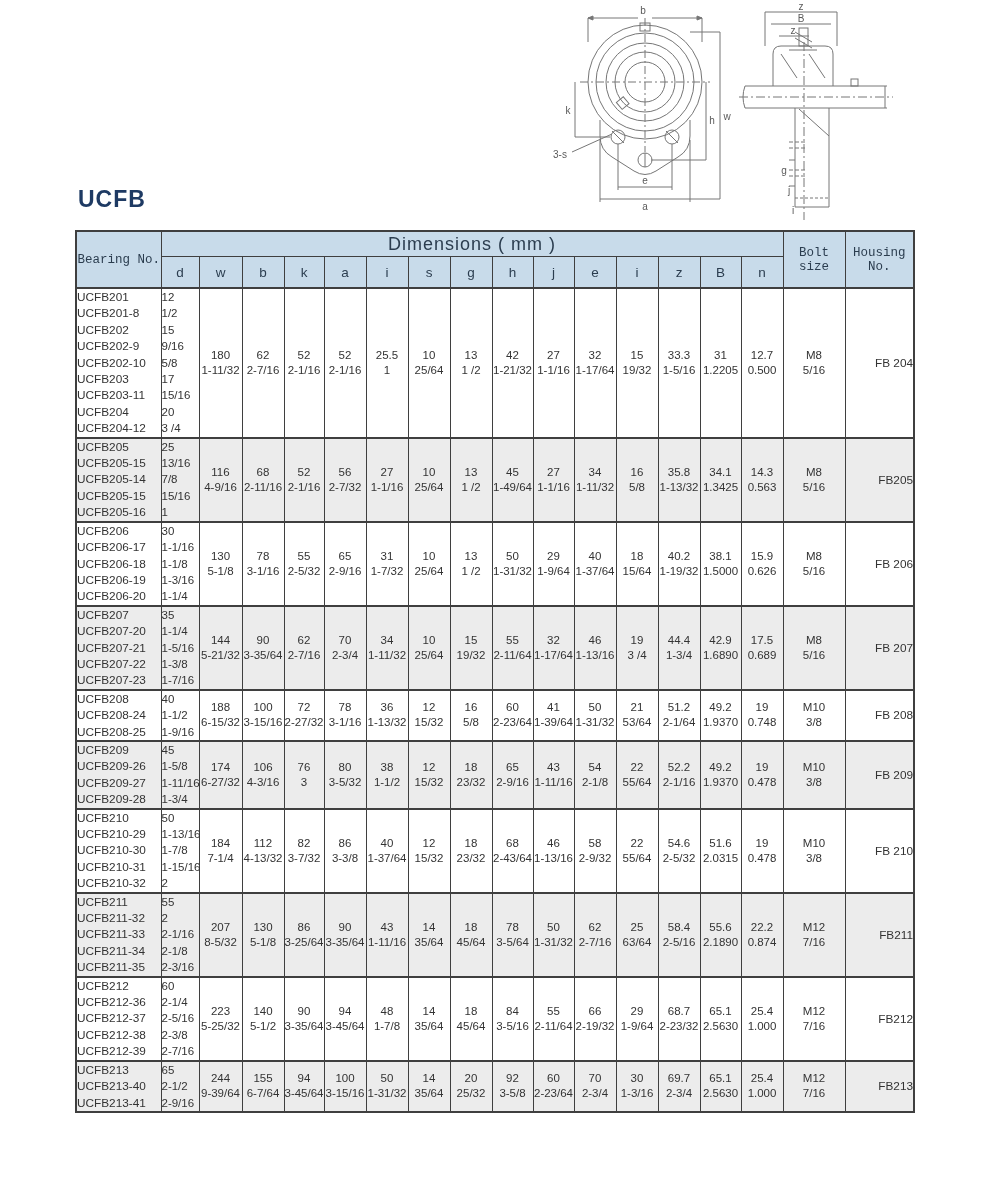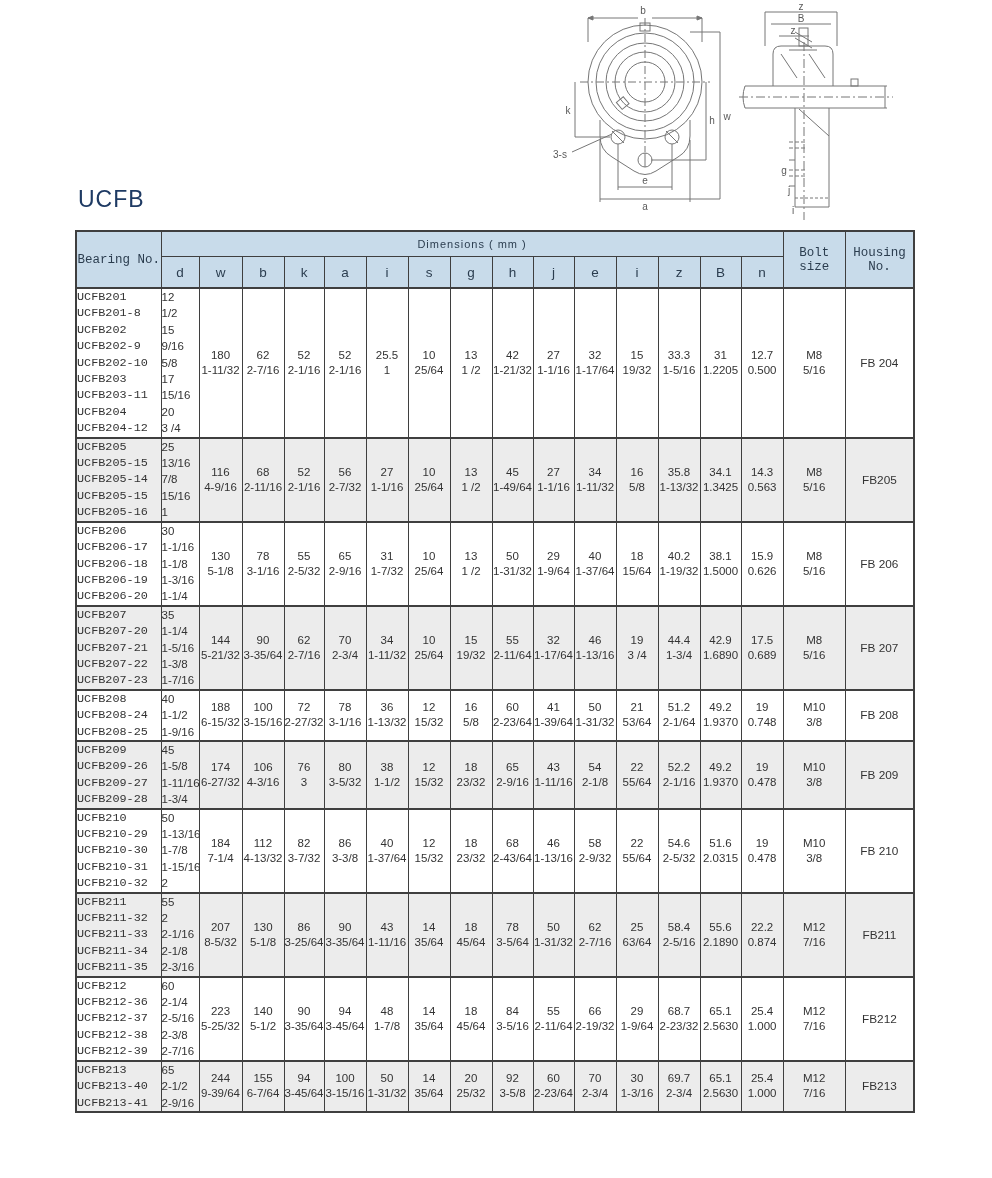"UCFB" .page-title { font-weight: 400 -> 700 }
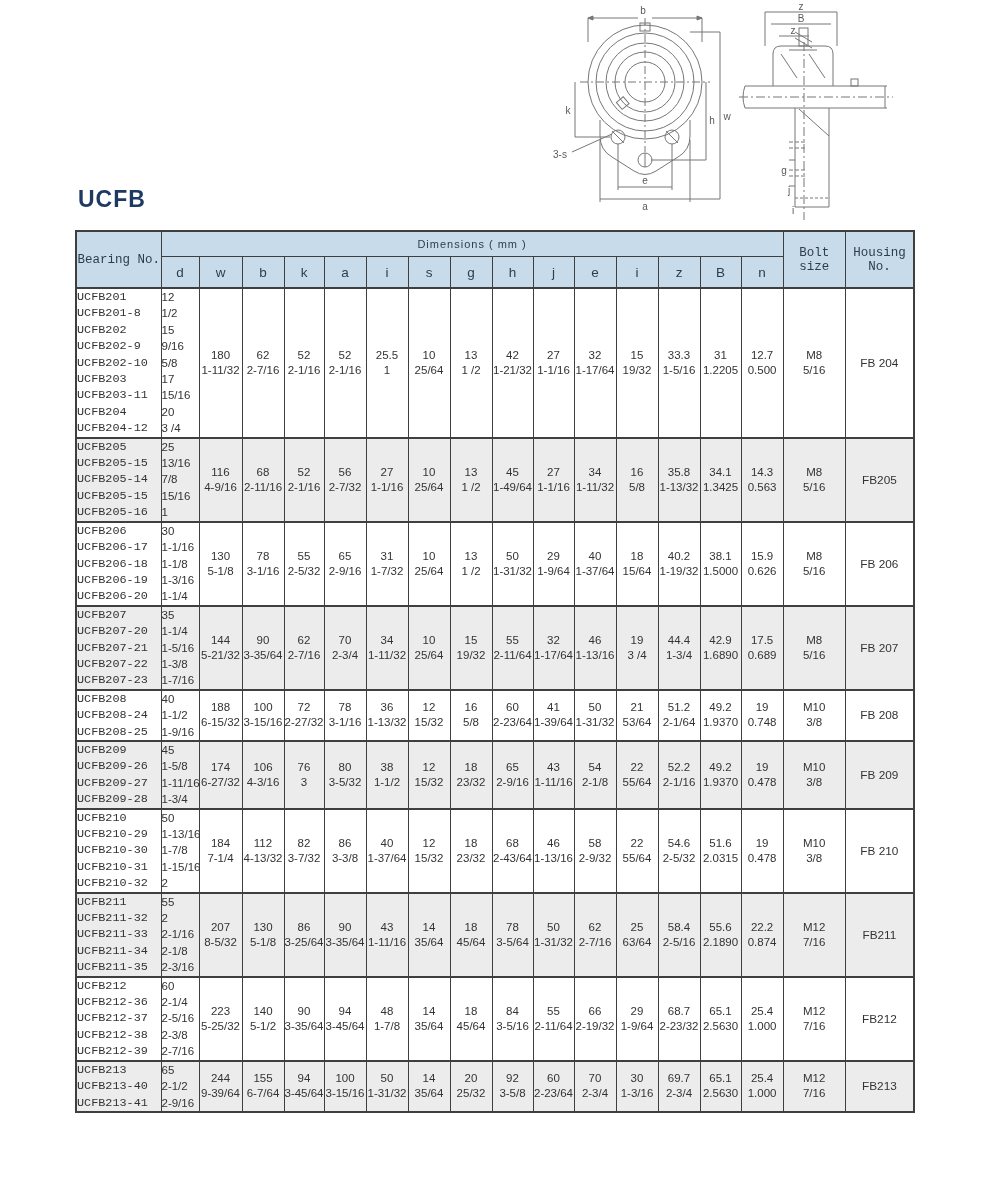"Dimensions ( mm )" th.dims-span { font-size: 11px -> 18px }
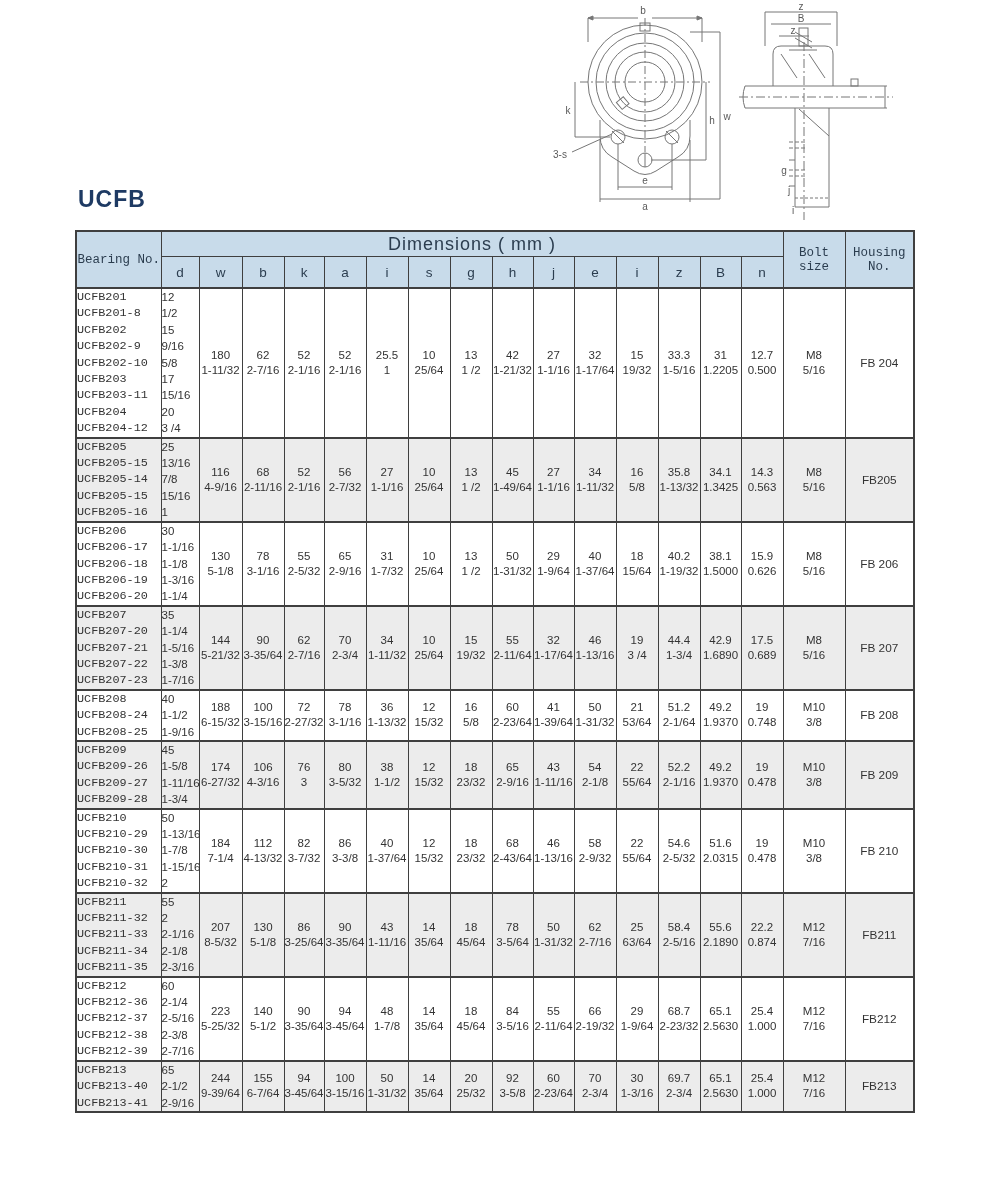"UCFB201" td.bearing-cell { font-family: Liberation Mono, monospace -> none }
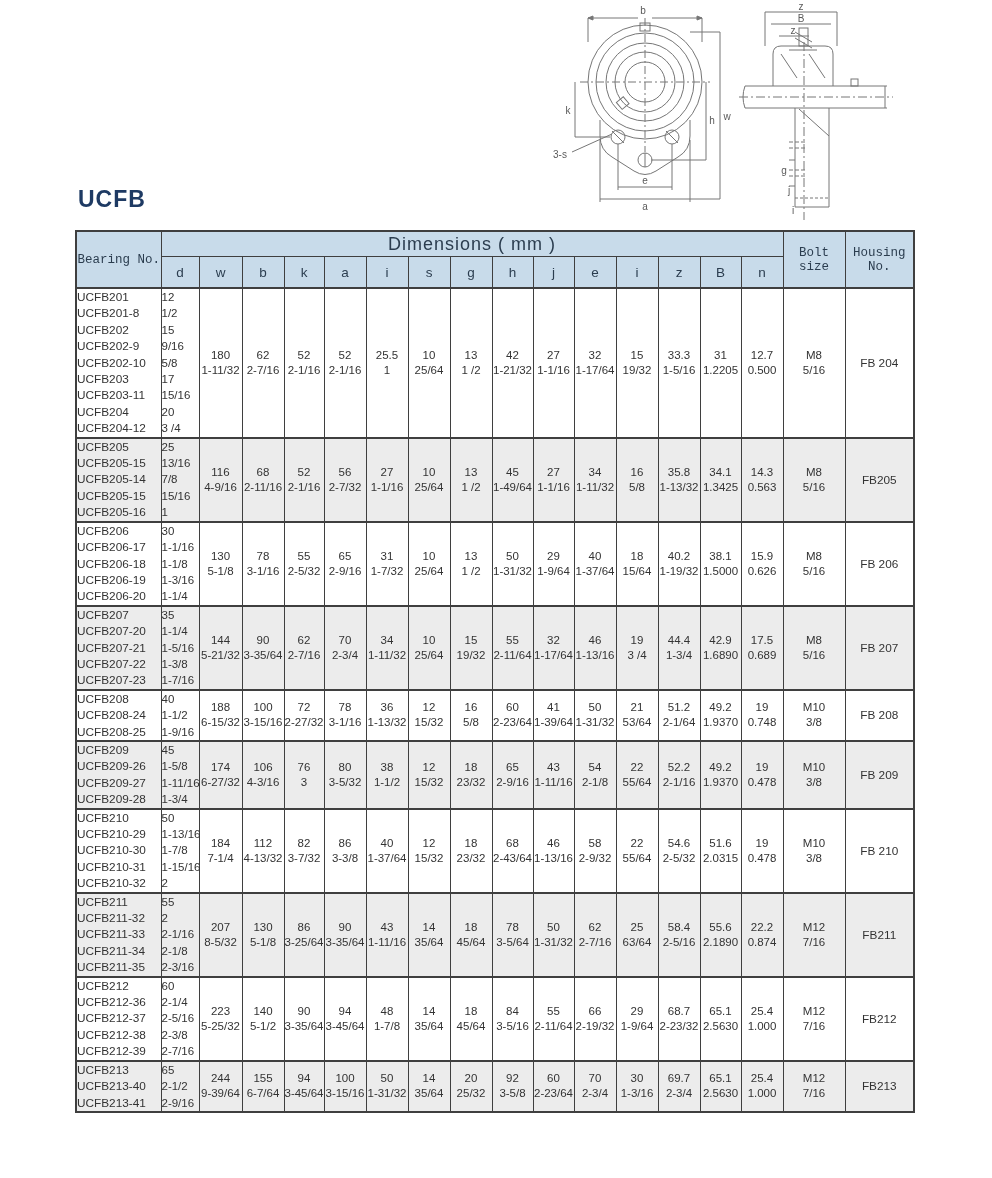"FB 204" td.housing-cell { text-align: center -> right }
